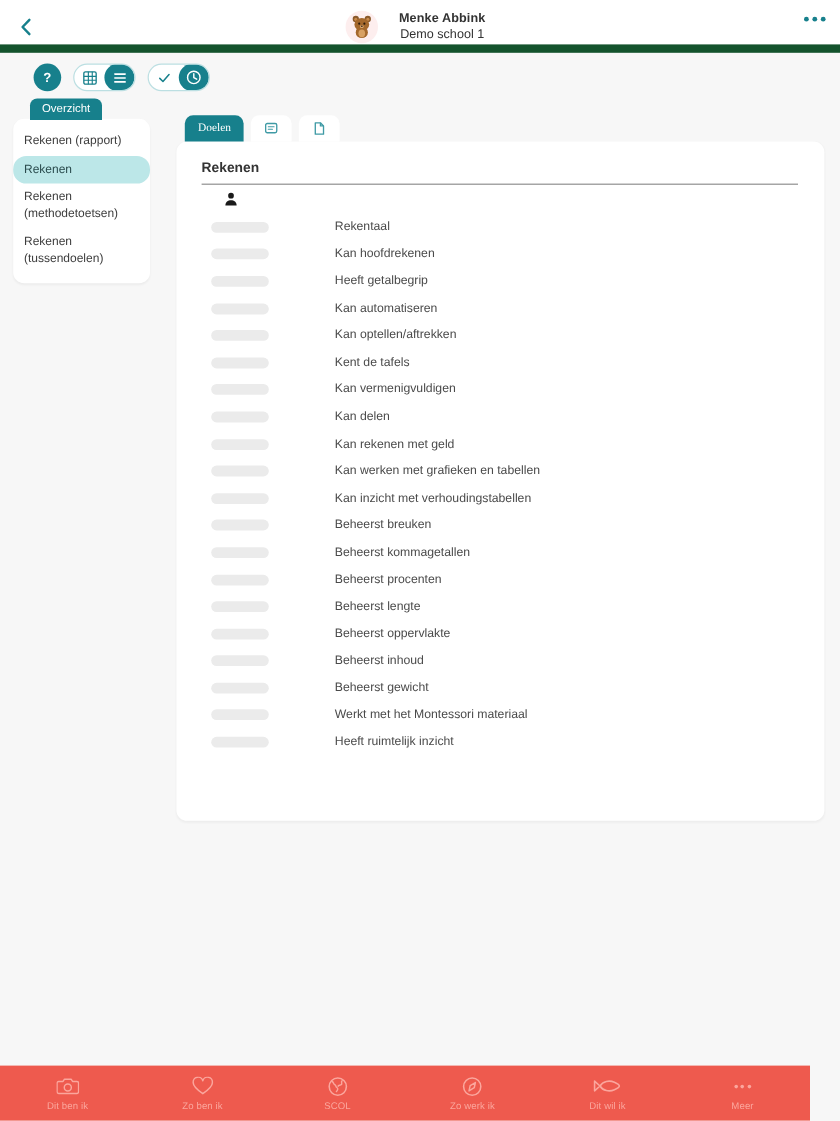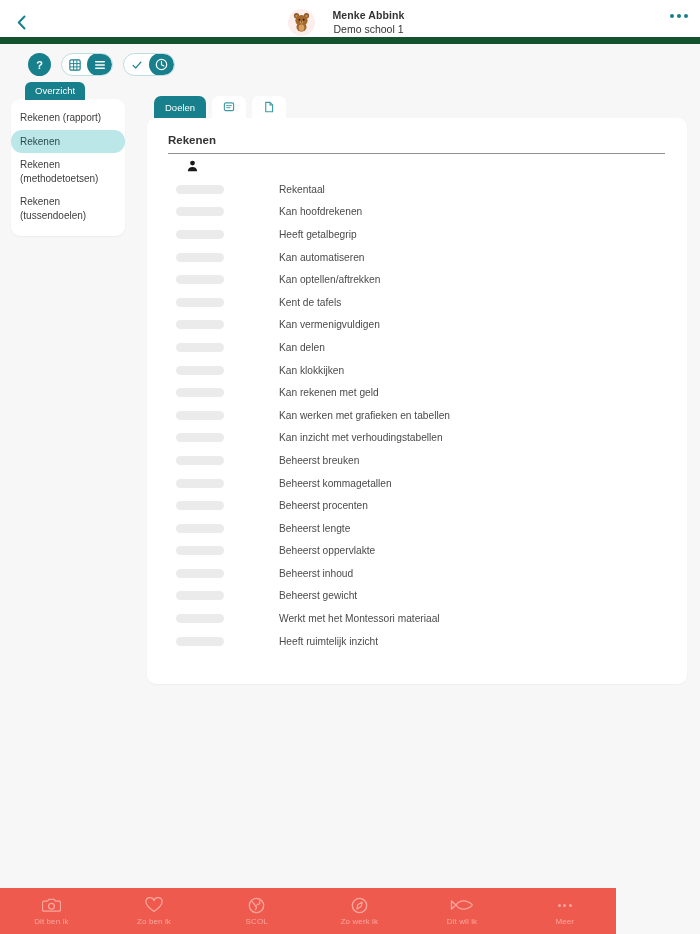"Doelen" .tab { font-family: none -> Liberation Serif, serif }
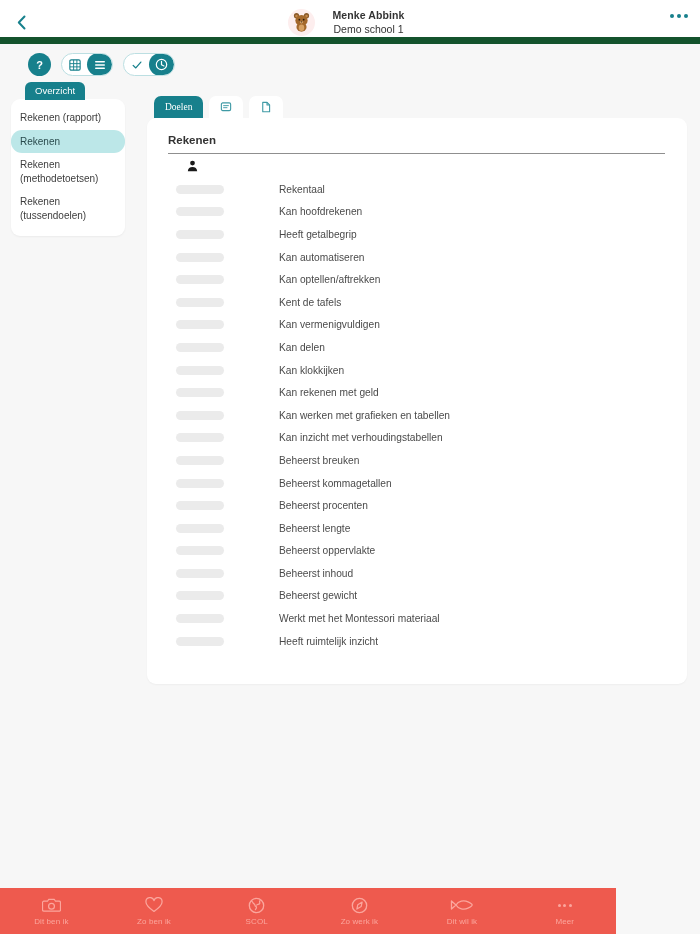"Kan klokkijken" div.goal-row { html: <div> <div></div> <div>Kan klokkijken</div> </div> -> none }
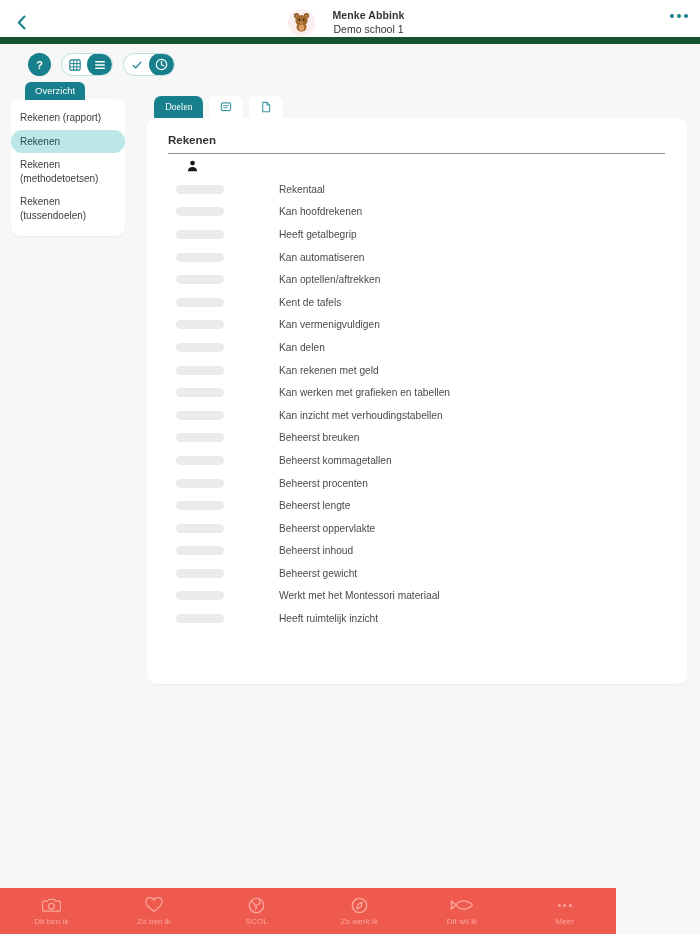"Dit ben ik" .bottomnav { width: 616px -> 675px }
